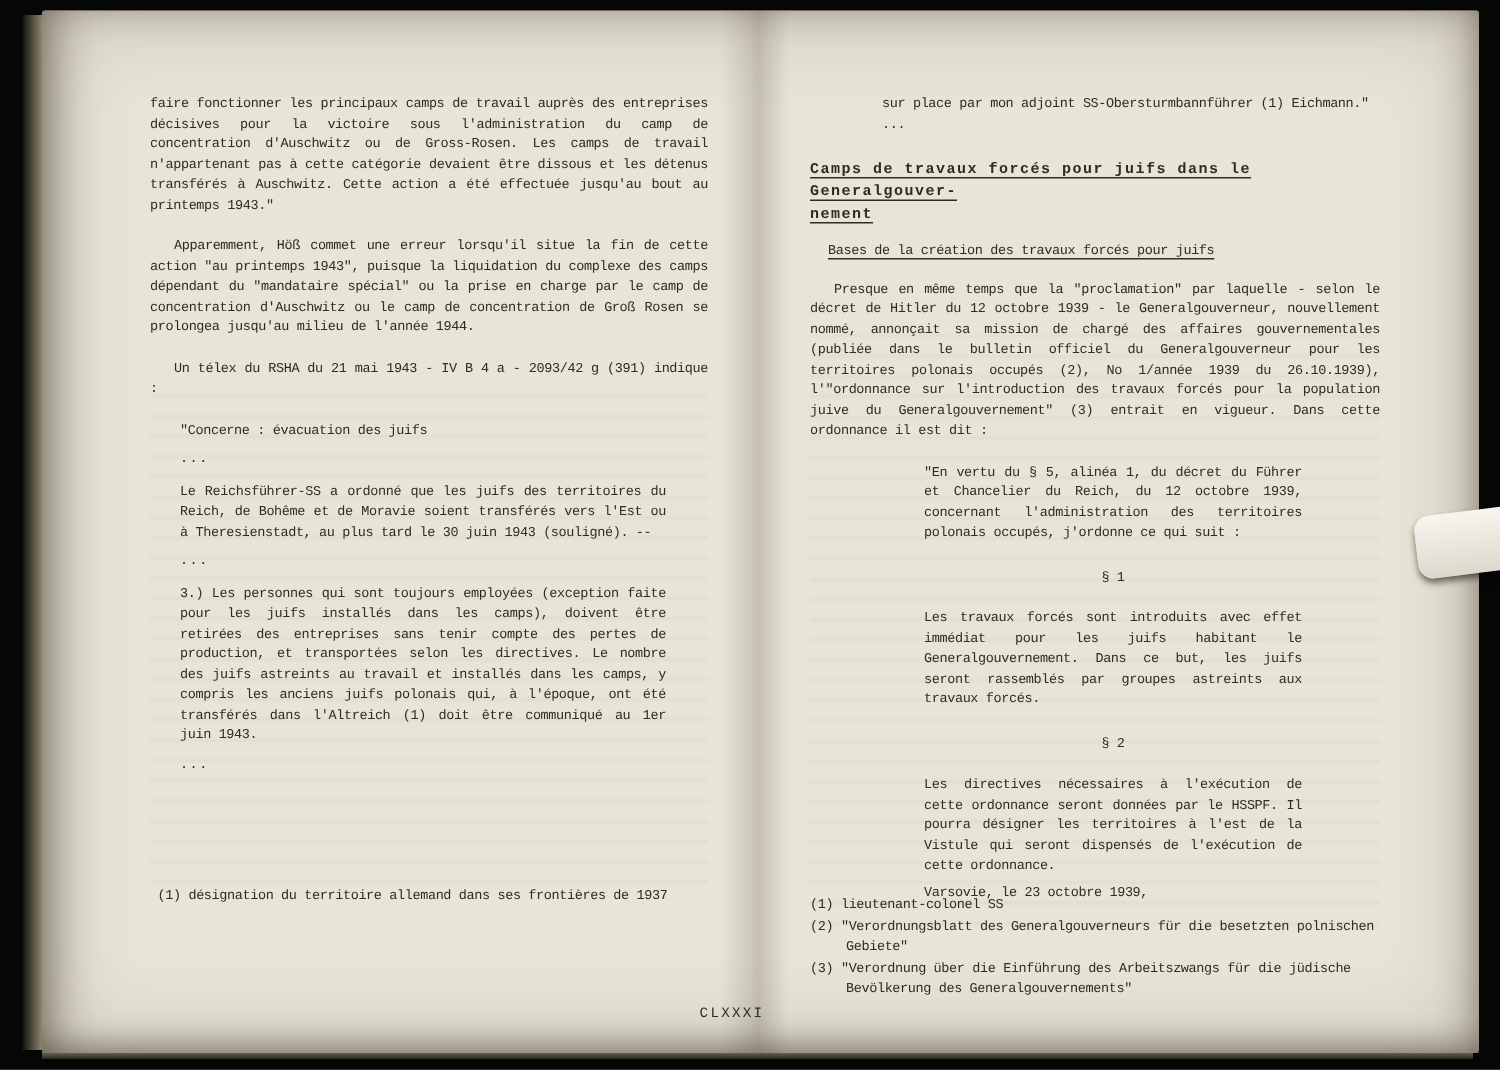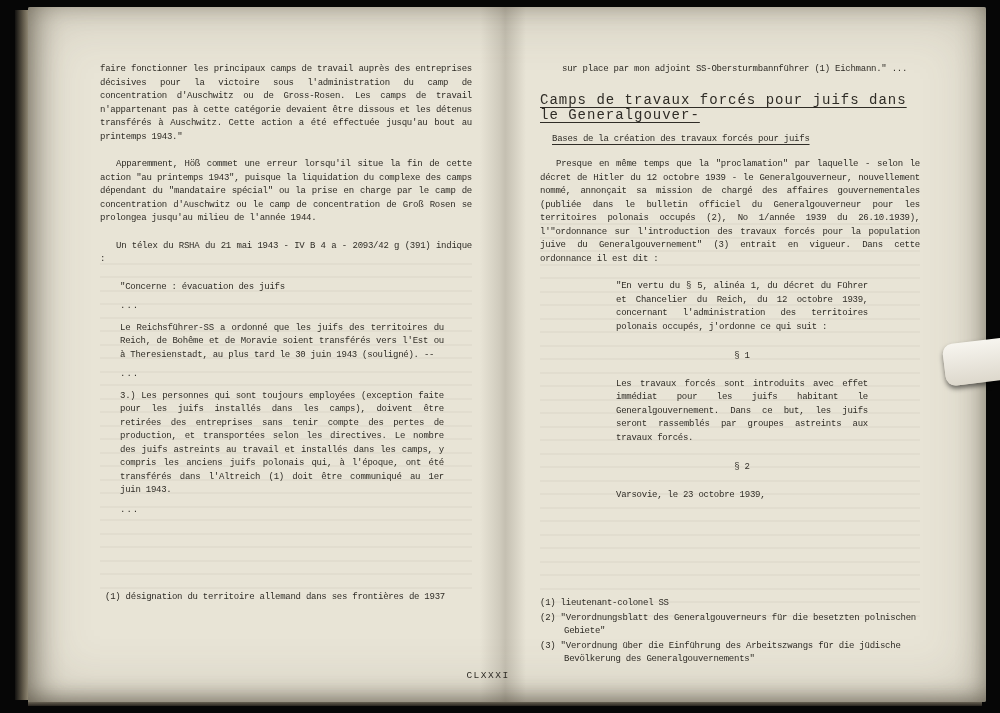"sur place par mon adjoint" .opening { margin: 0 0 16px 22px -> 0 0 16px 48px }
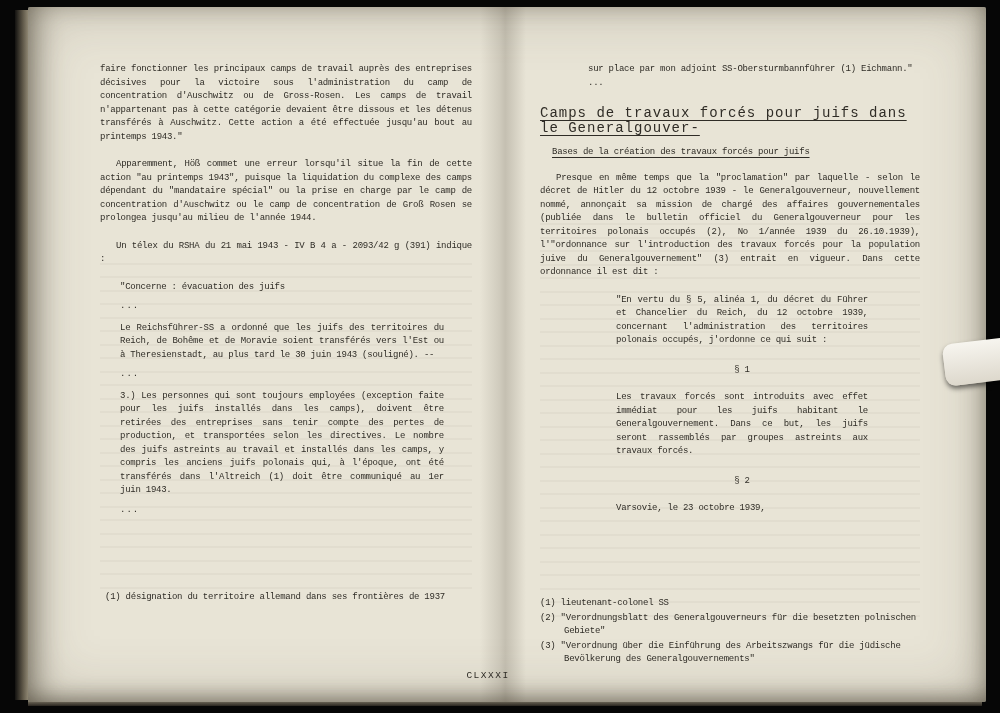"Camps de travaux forcés pour" .heading { font-size: 14px -> 10px; font-weight: normal -> bold }
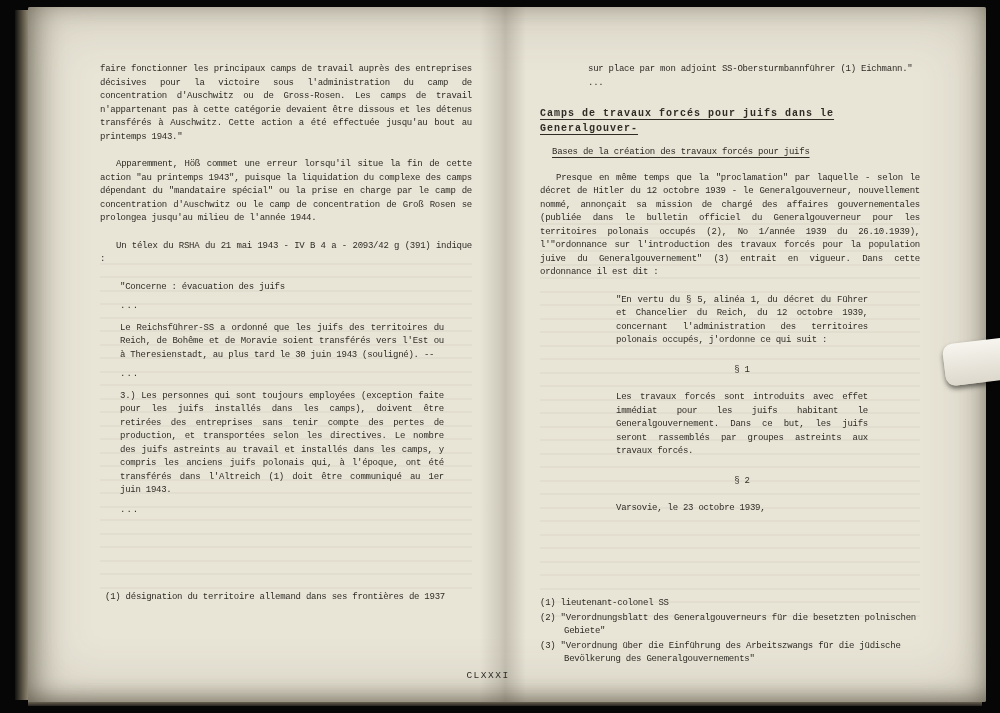"nement" span.hline { html: none -> <span>nement</span> }
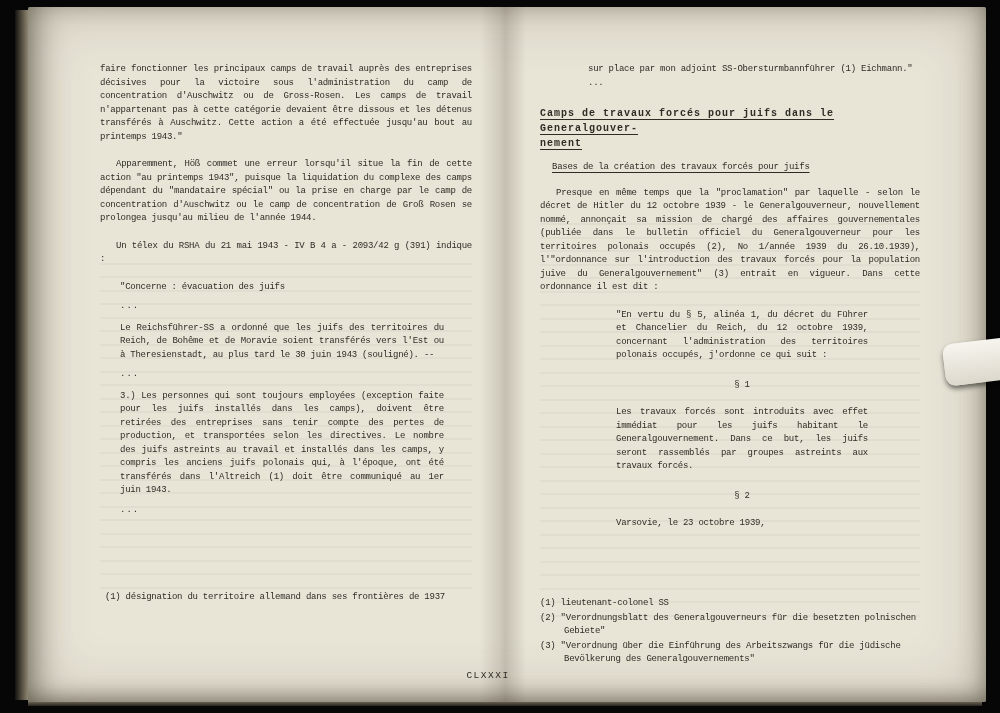"Les directives nécessaires à l'exécution" p.q { html: none -> <p>Les directives nécessaires à l'exécution de cette ordonnance seront données par le HSSPF. Il pourra désigner les territoires à l'est de la Vistule qui seront dispensés de l'exécution de cette ordonnance.</p> }
